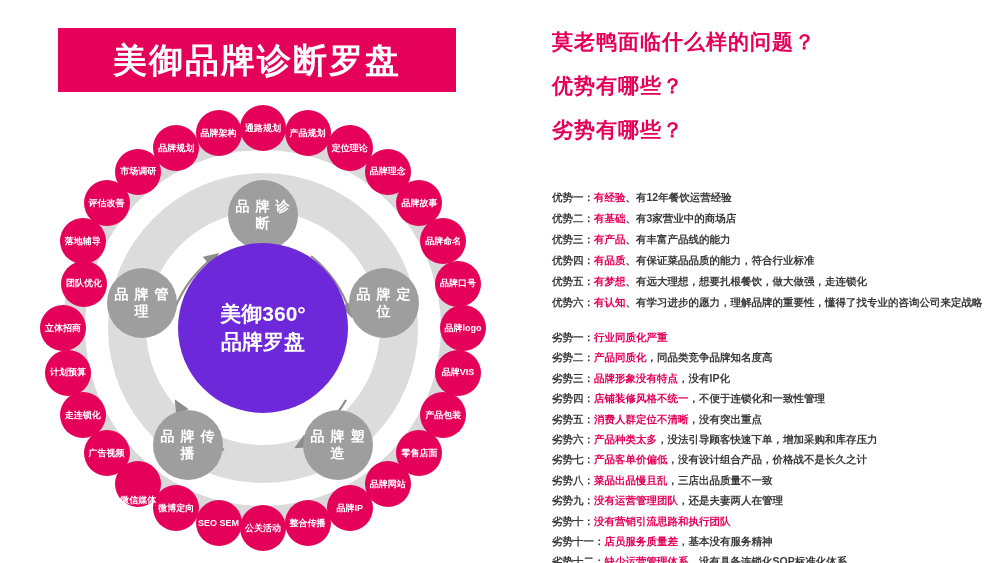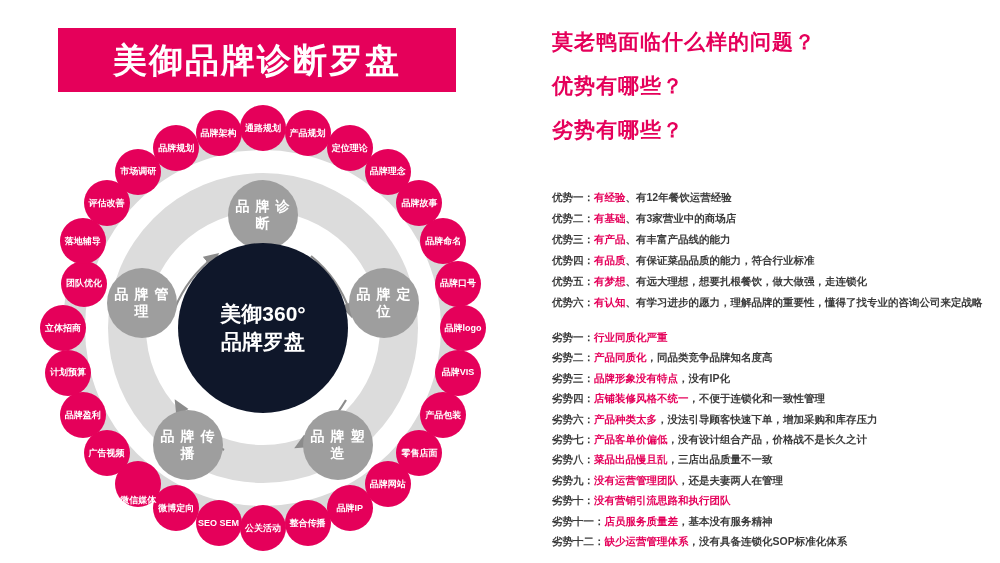"美御360°" #core { background: #0f172a -> #6d28d9 }
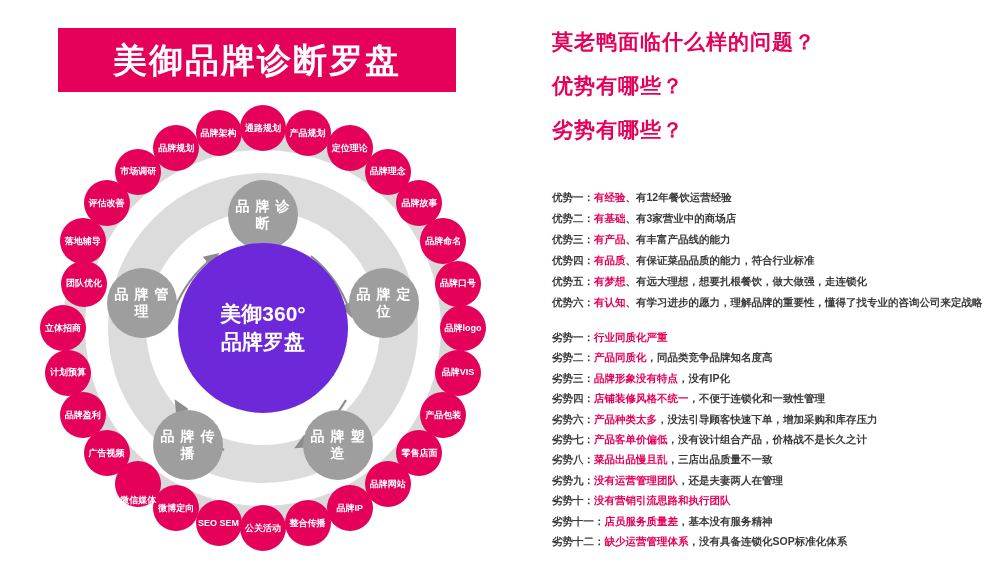"品牌盈利" span { text: 品牌盈利 -> 走连锁化 }
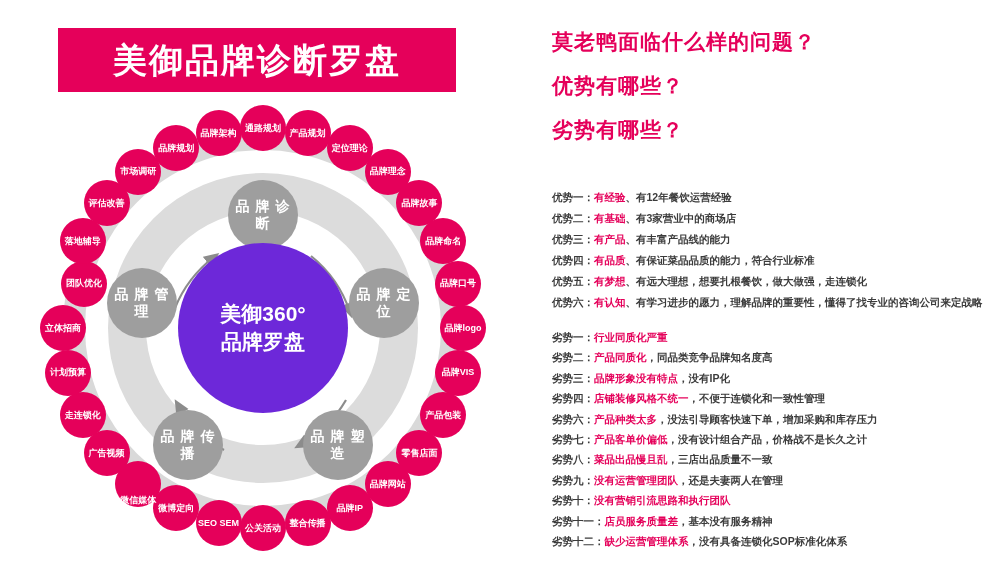"劣势五：消费人群定位不清晰，没有突出重点" div.item { html: none -> <div><span>劣势五：</span><span>消费人群定位不清晰</span><span>，没有突出重点</span></div> }
